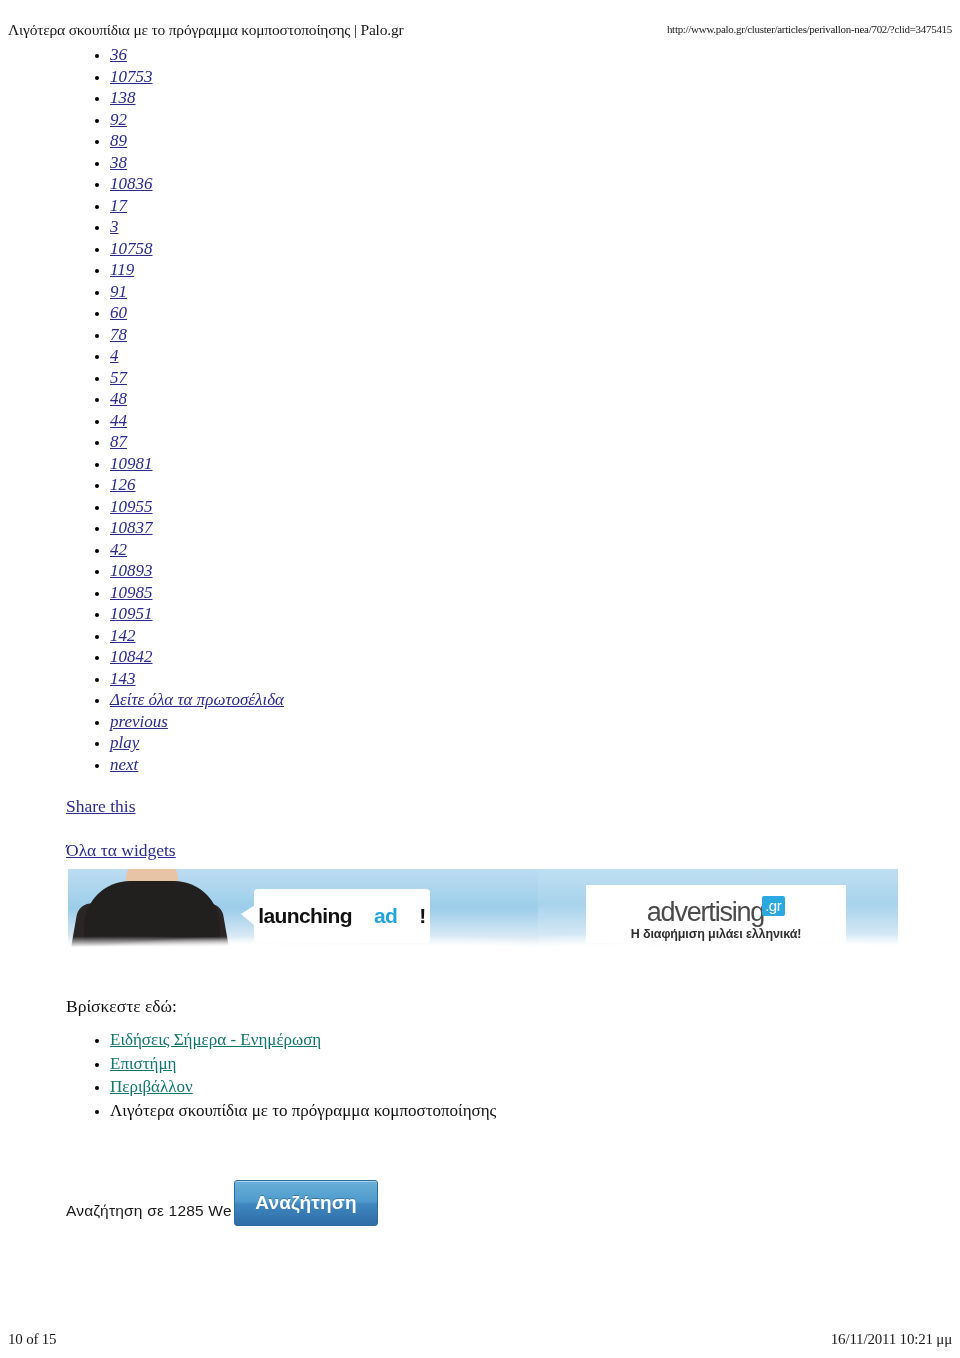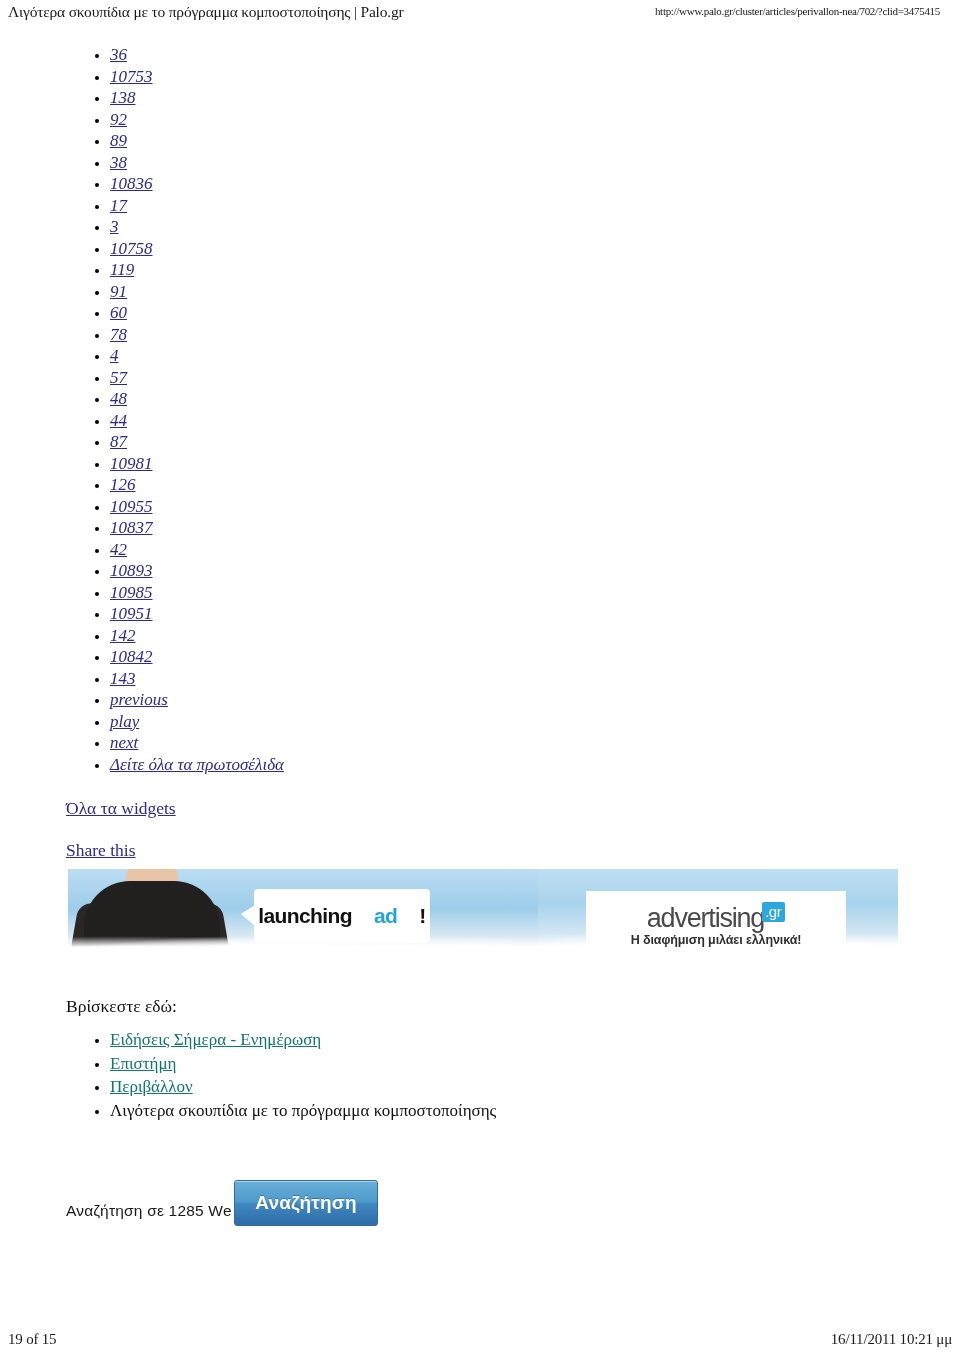"Λιγότερα σκουπίδια με το πρόγραμμα κομποστοποίησης |" .print-header { padding: 2px 8px 0 8px -> 20px 8px 0 8px; right: 12px -> 0 }
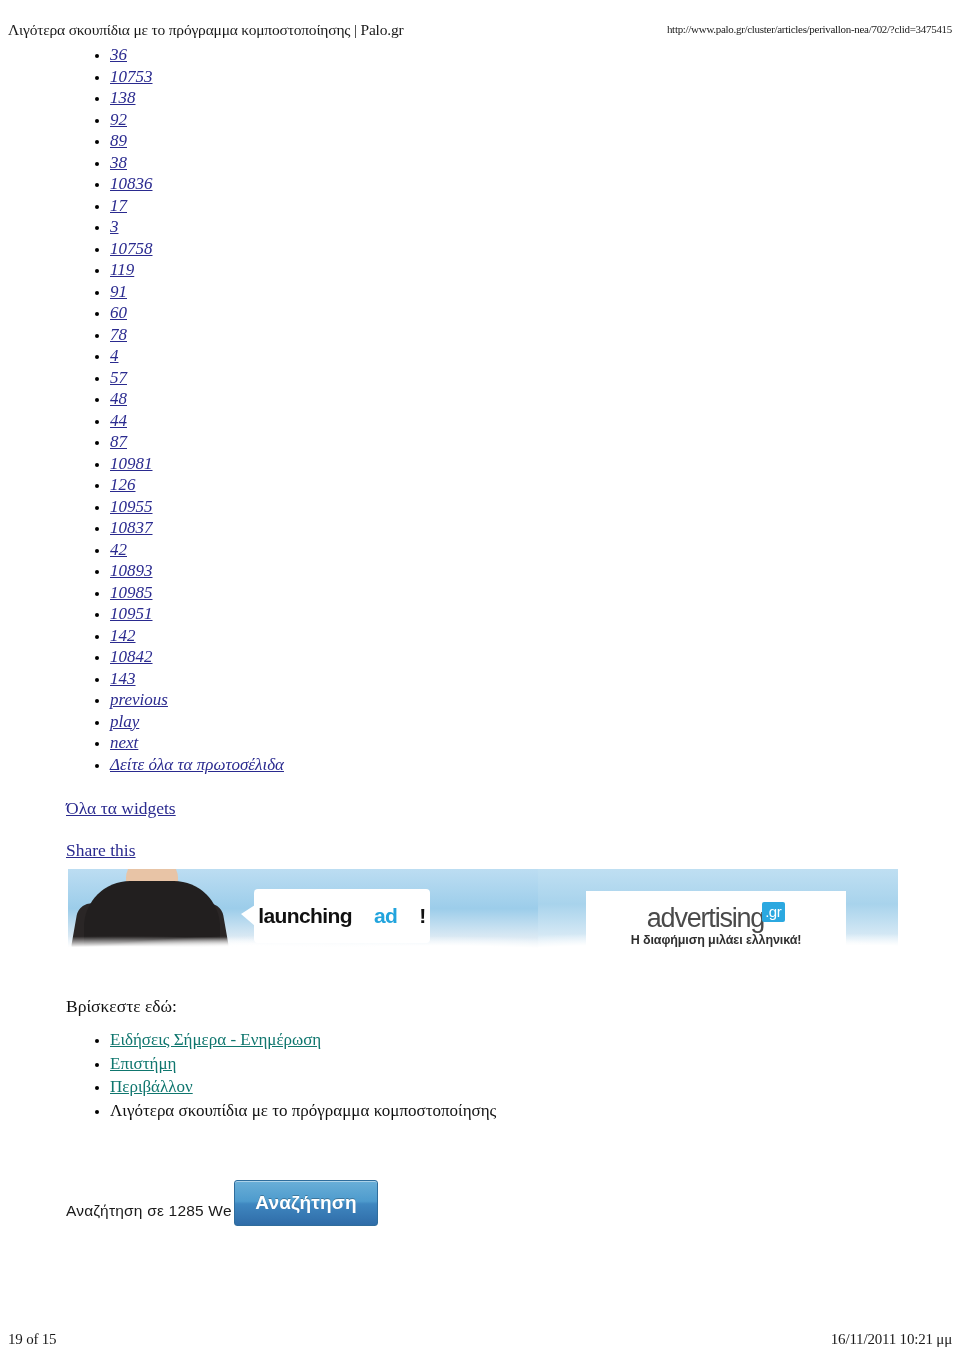"previous" ul.plain { order: before "Δείτε όλα τα πρωτοσέλιδα" -> after "Δείτε όλα τα πρωτοσέλιδα" }
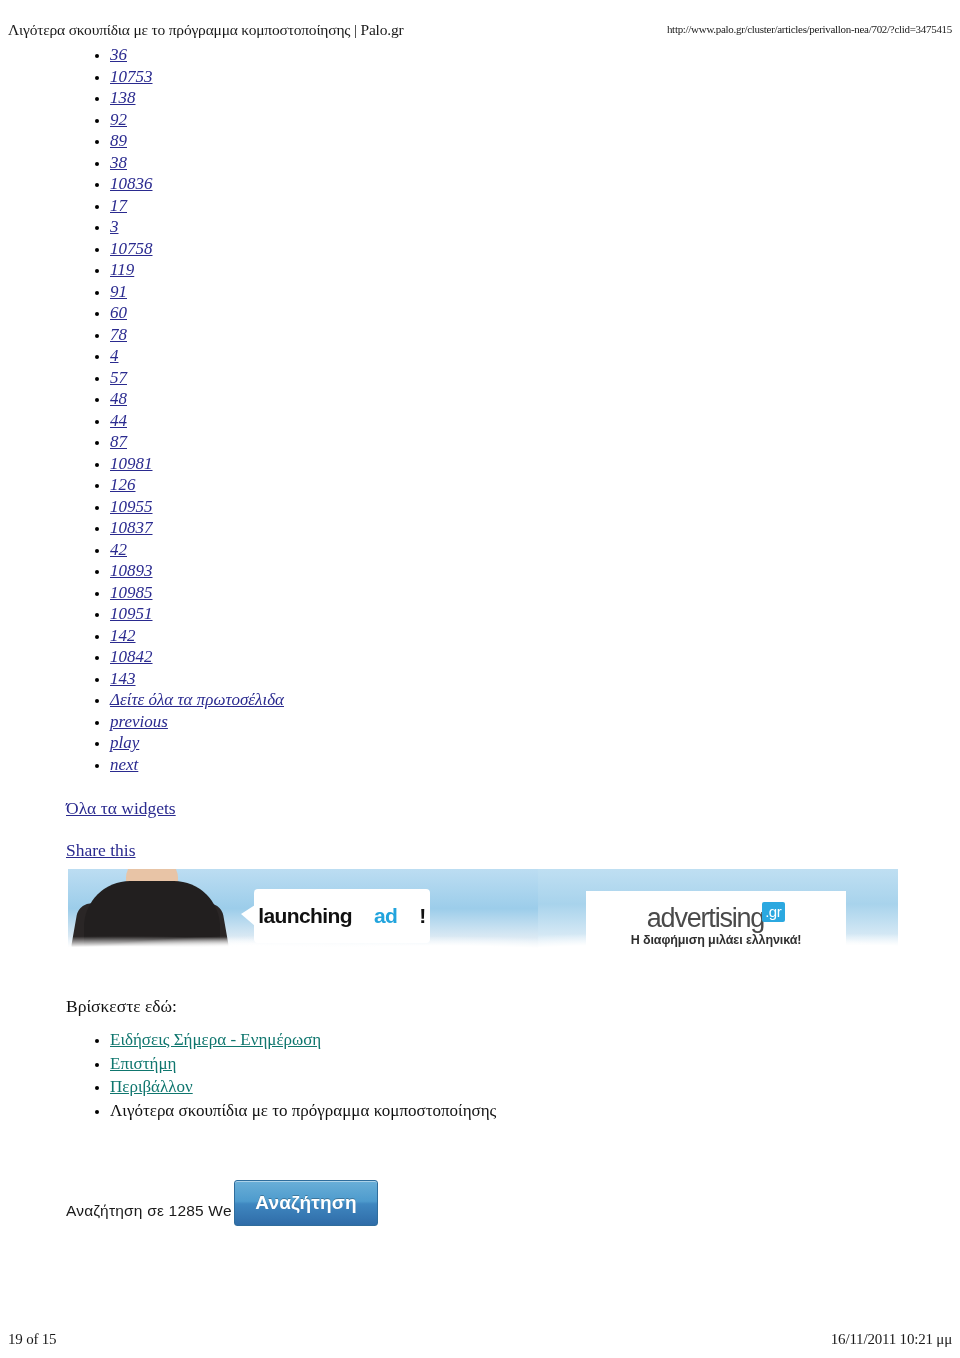"Όλα τα widgets" a.std-link { order: before "Share this" -> after "Share this" }
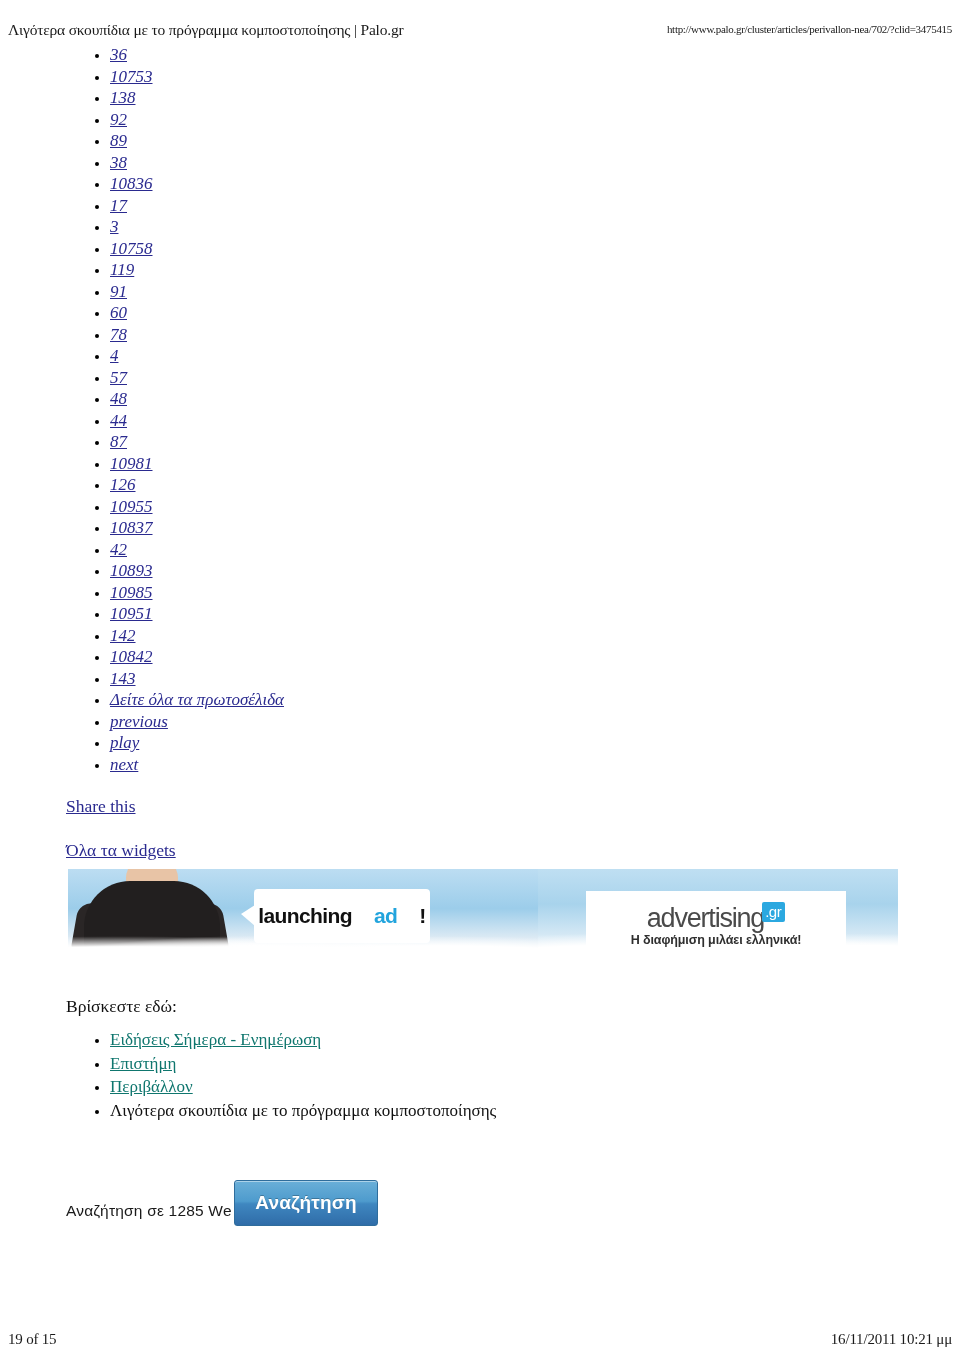"advertising.gr" .ad-card { margin-top: 6px -> none }
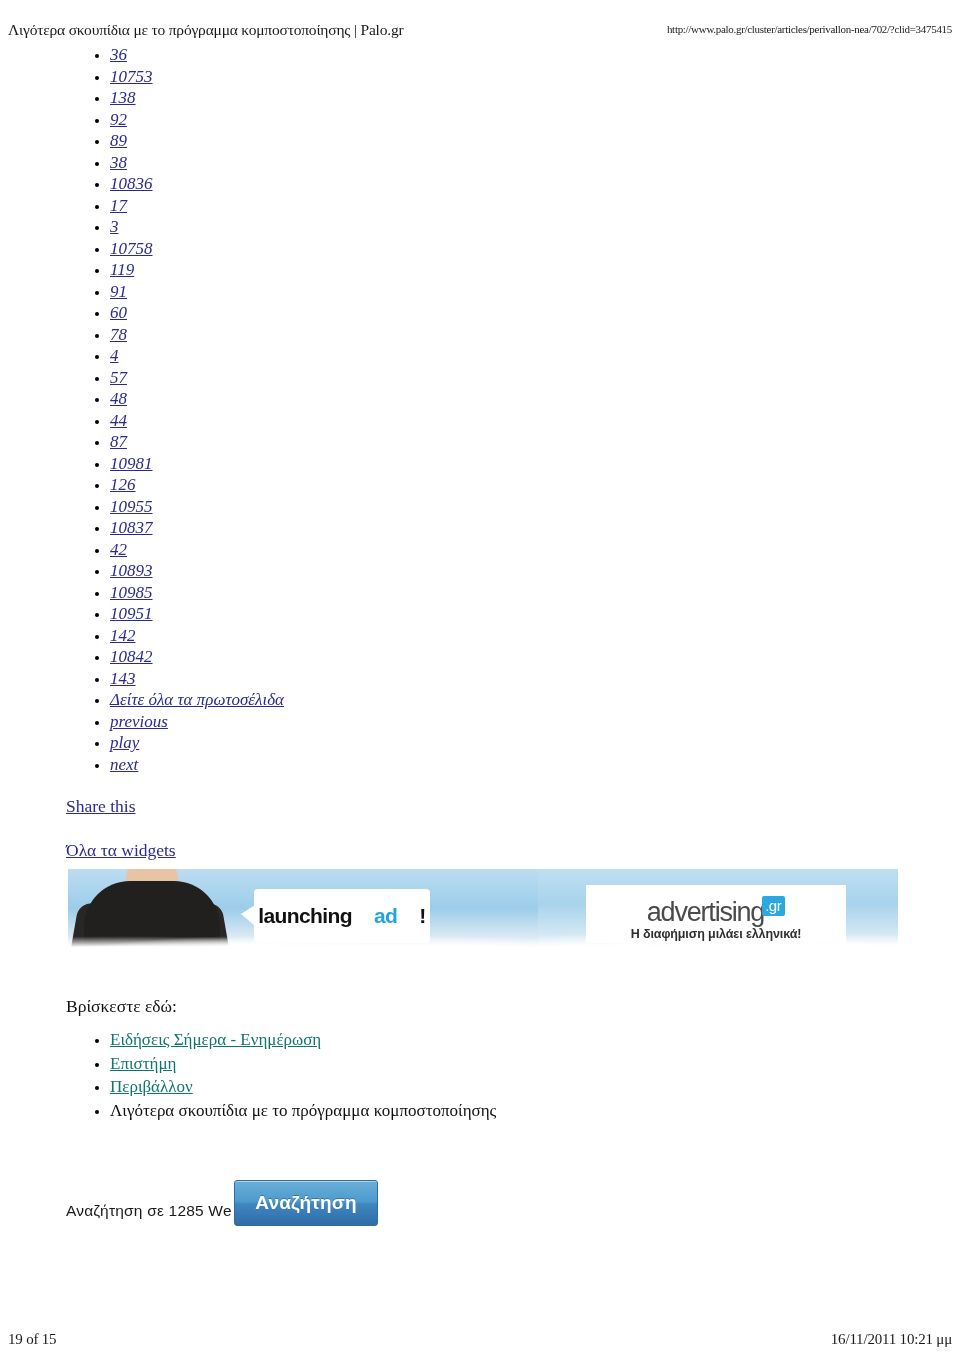"19 of 15" span { text: 19 -> 10 }
